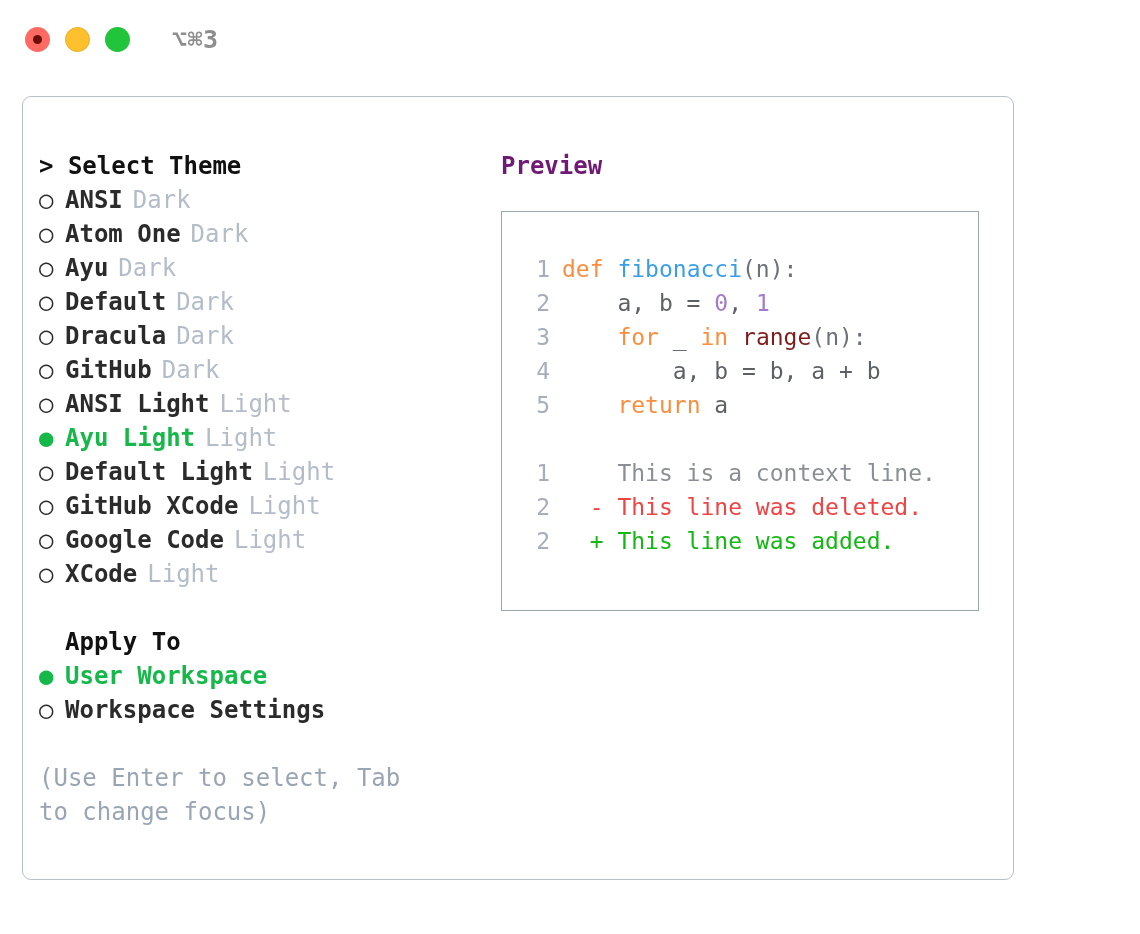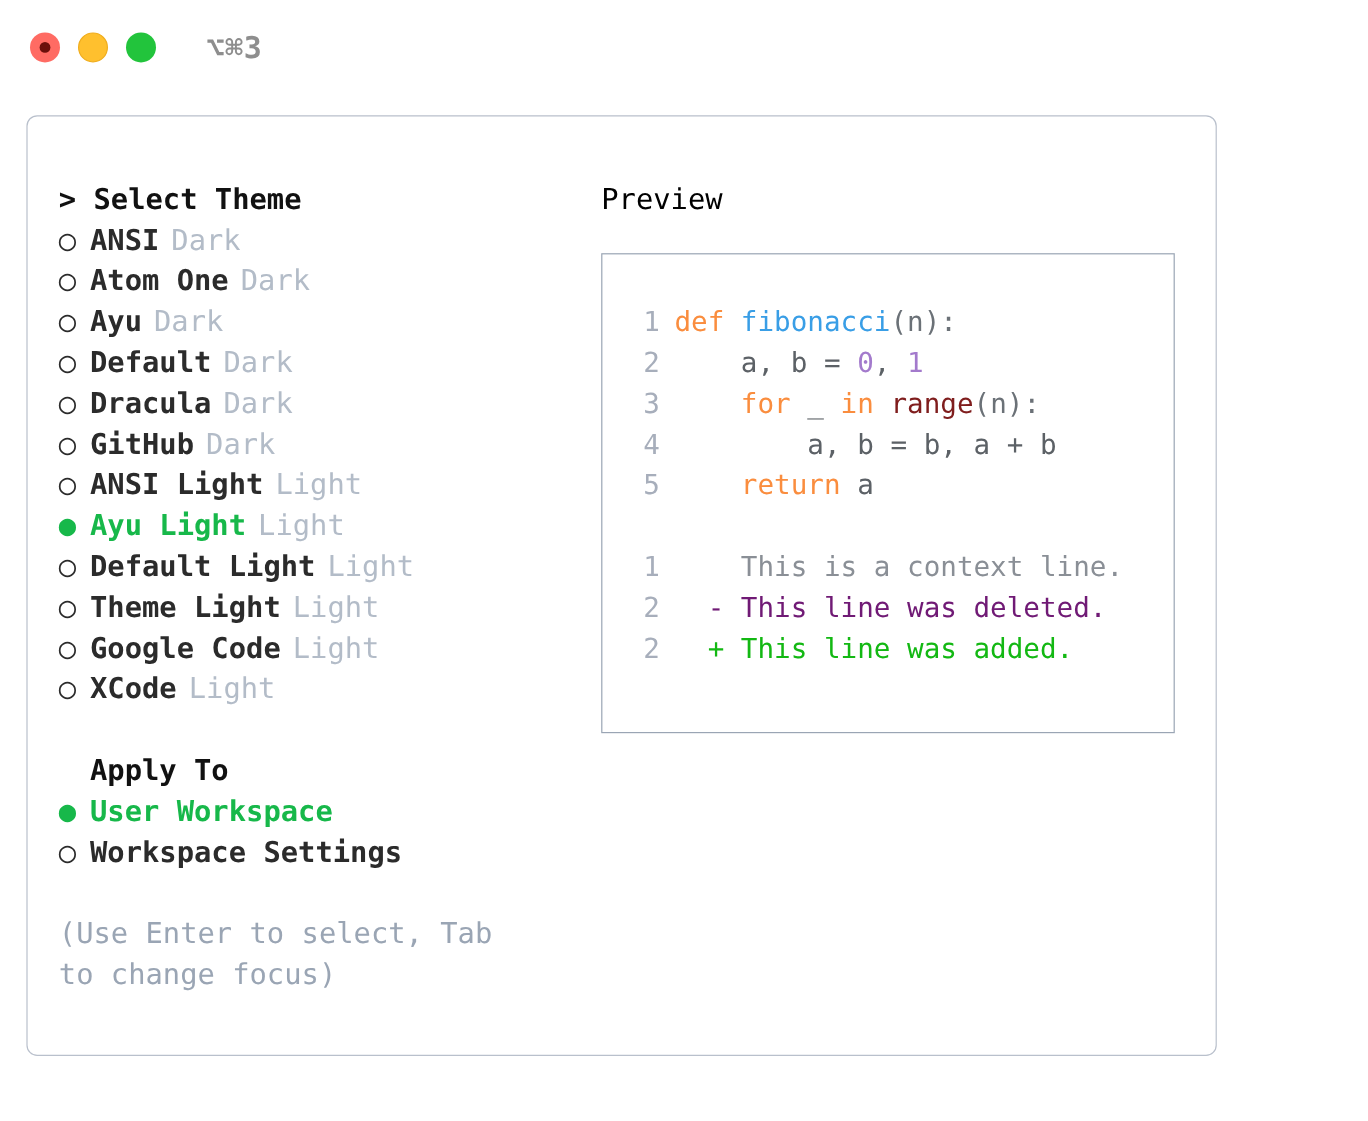"> Select Theme" #theme-column { left: 26px -> 16px }
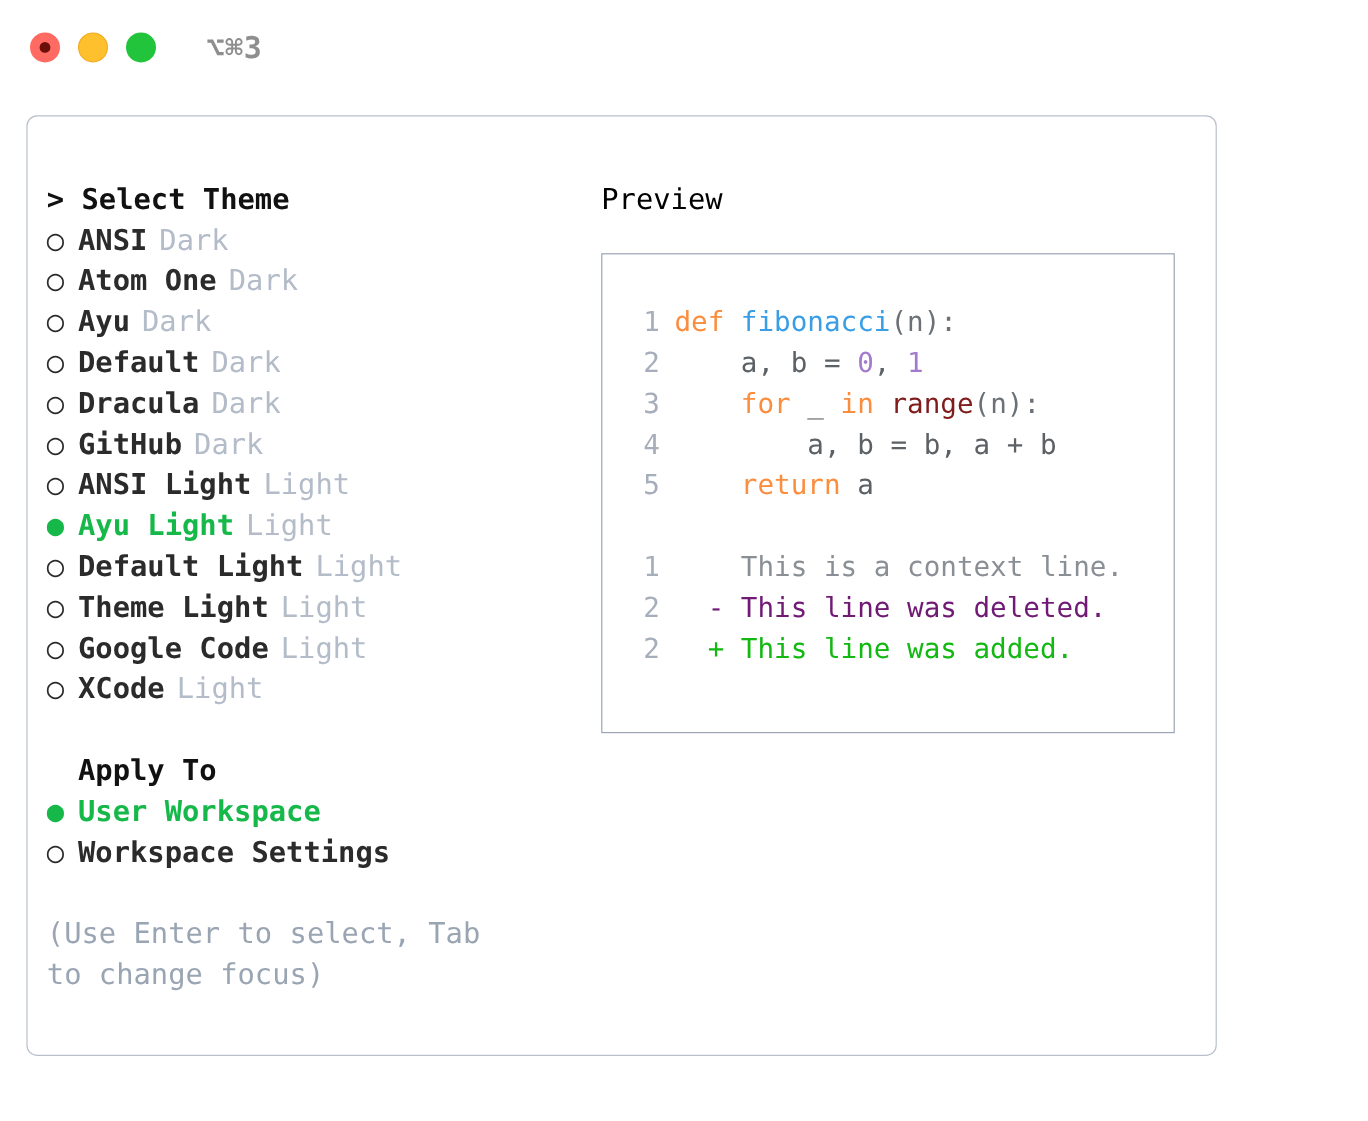"Preview" #preview-heading { color: #000000 -> #701a75; font-weight: 400 -> 700 }
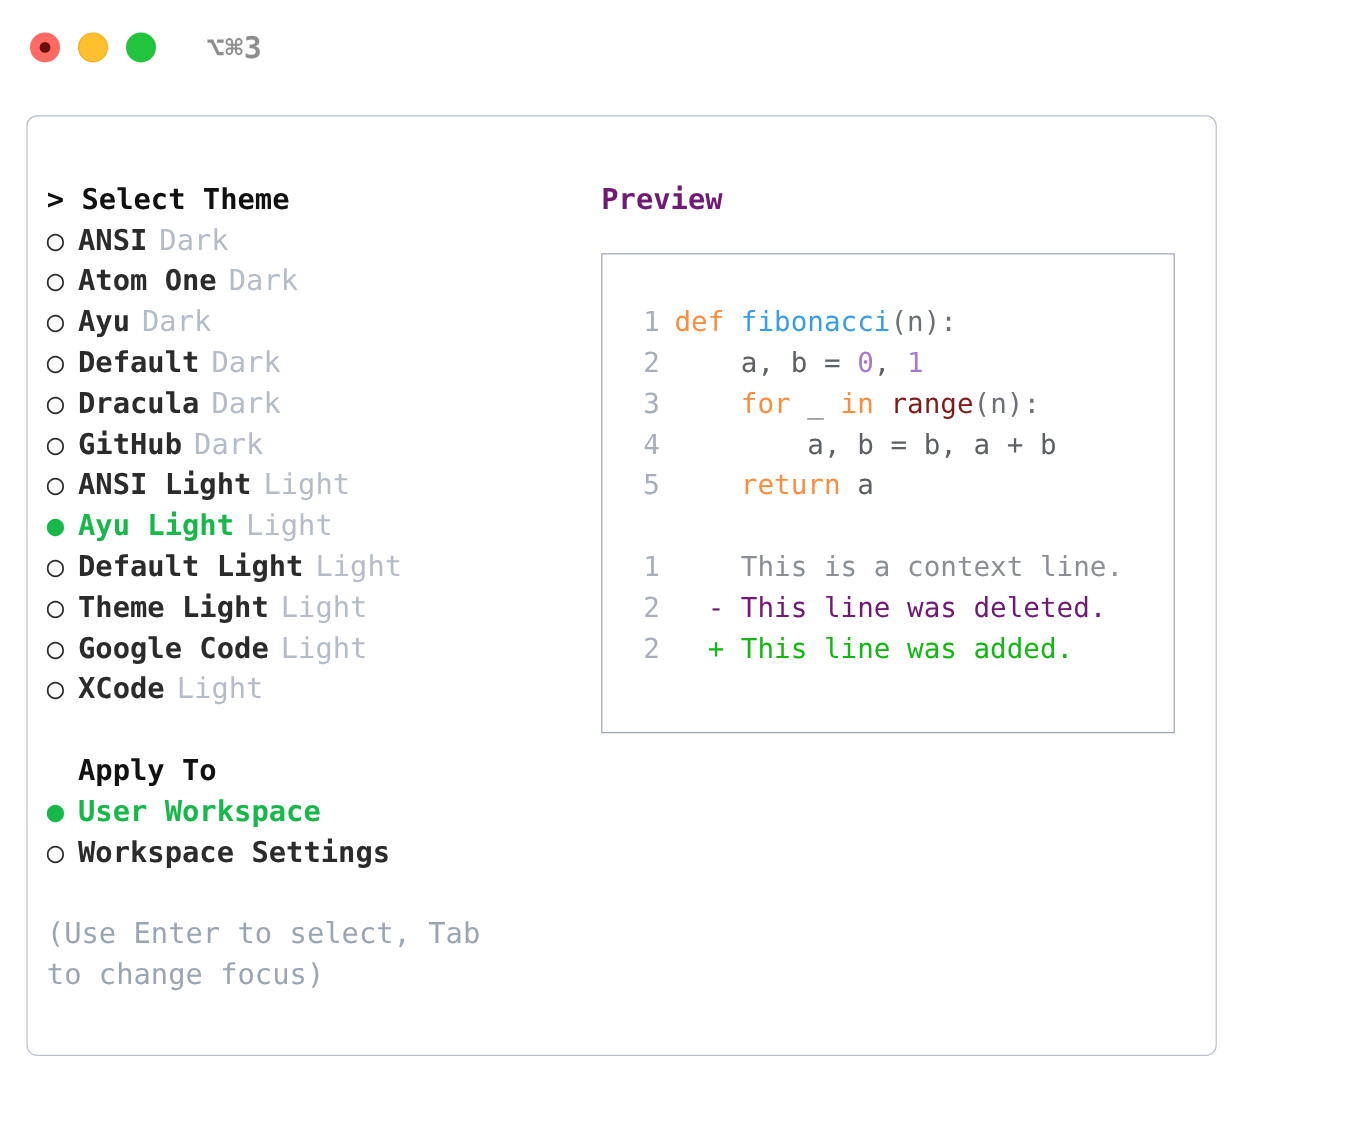"Theme Light" span.opt-label { text: Theme Light -> GitHub XCode }
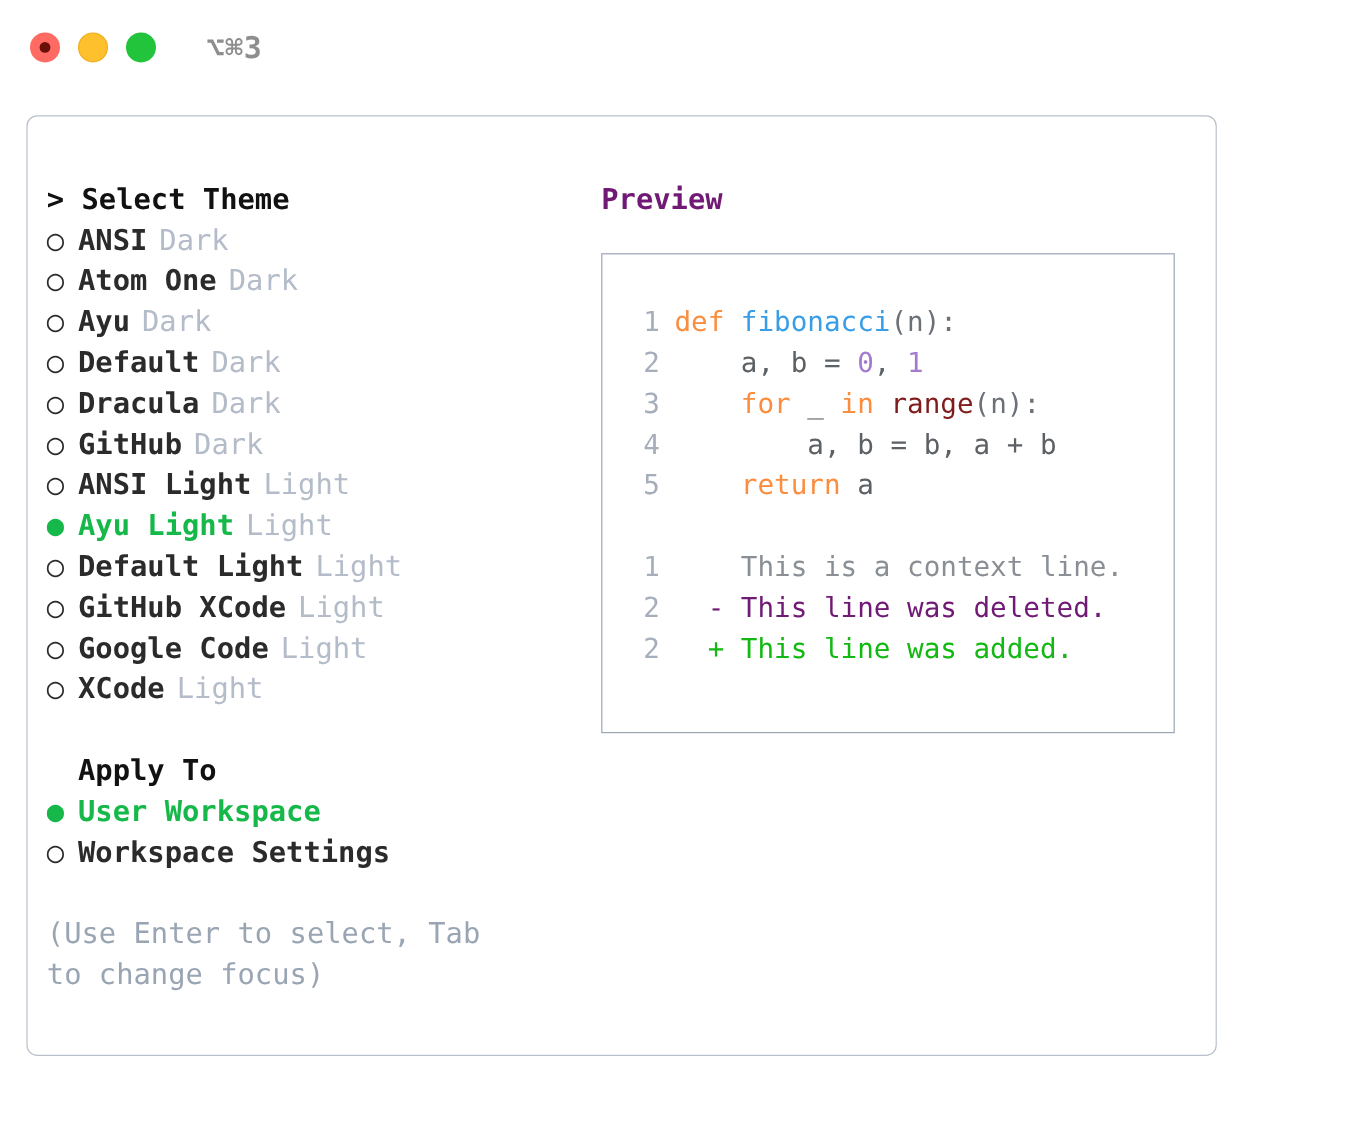"- This line was deleted." .diff-del { color: #701a75 -> #ef4444 }
